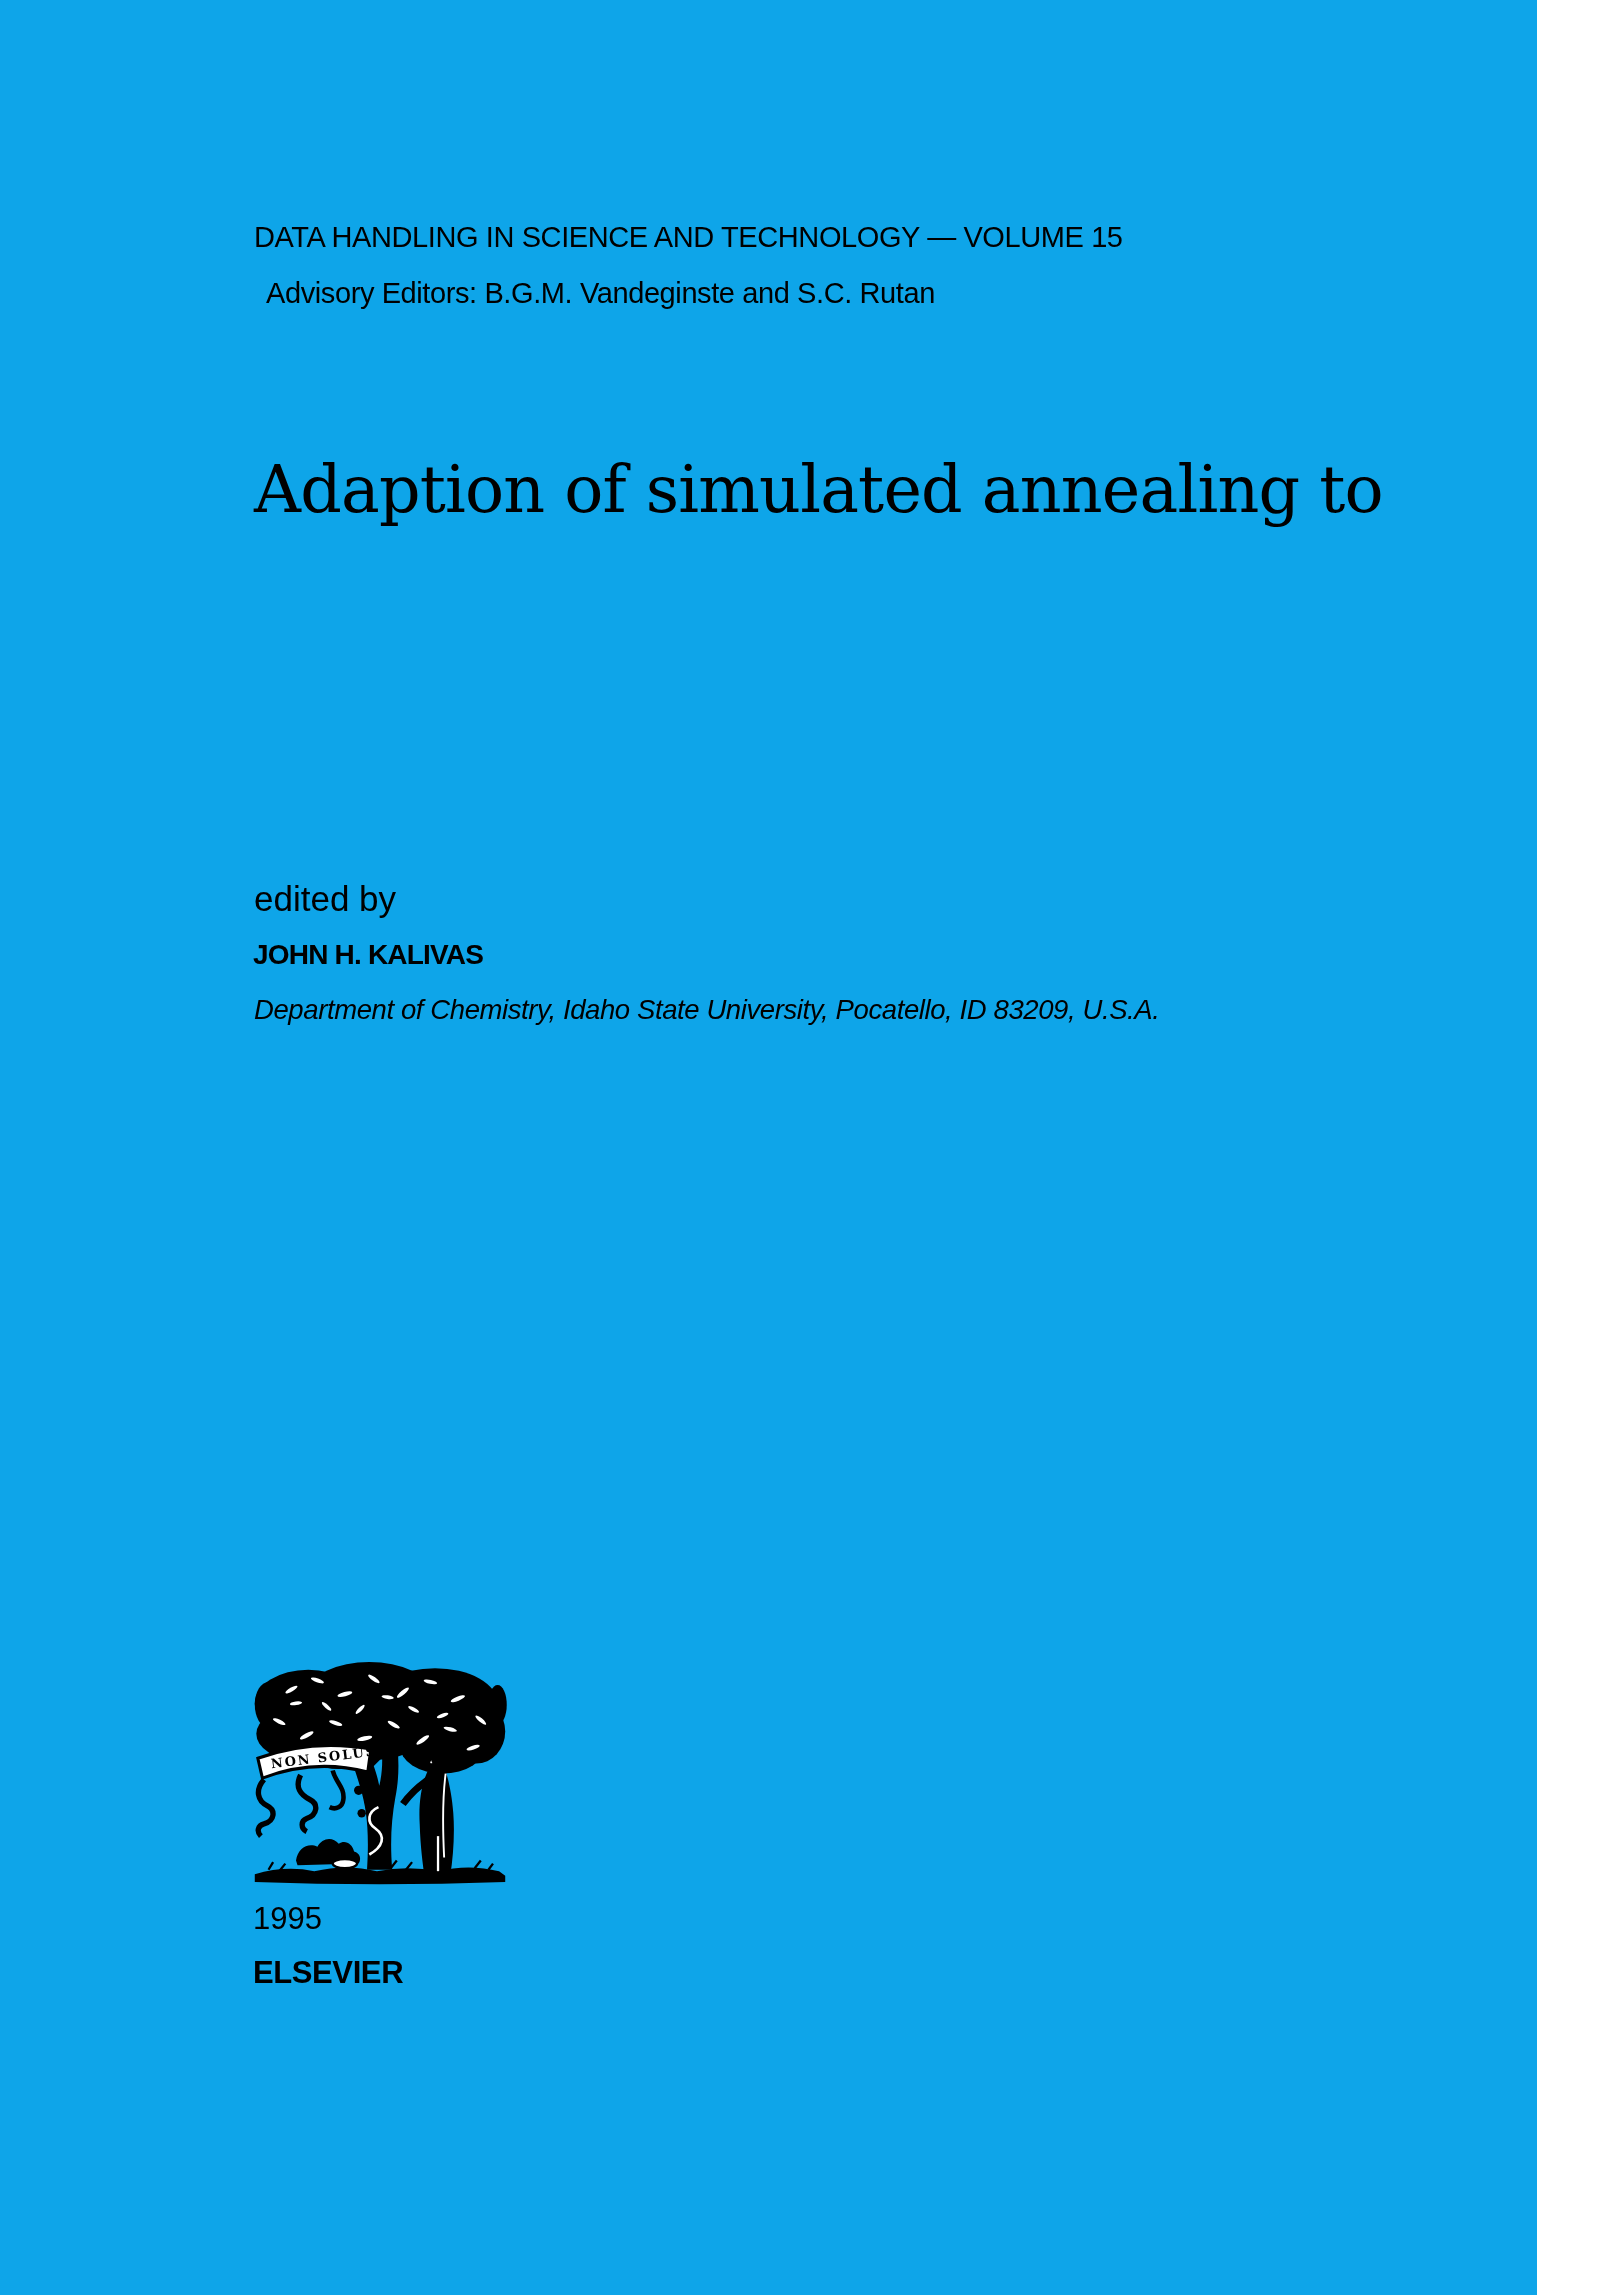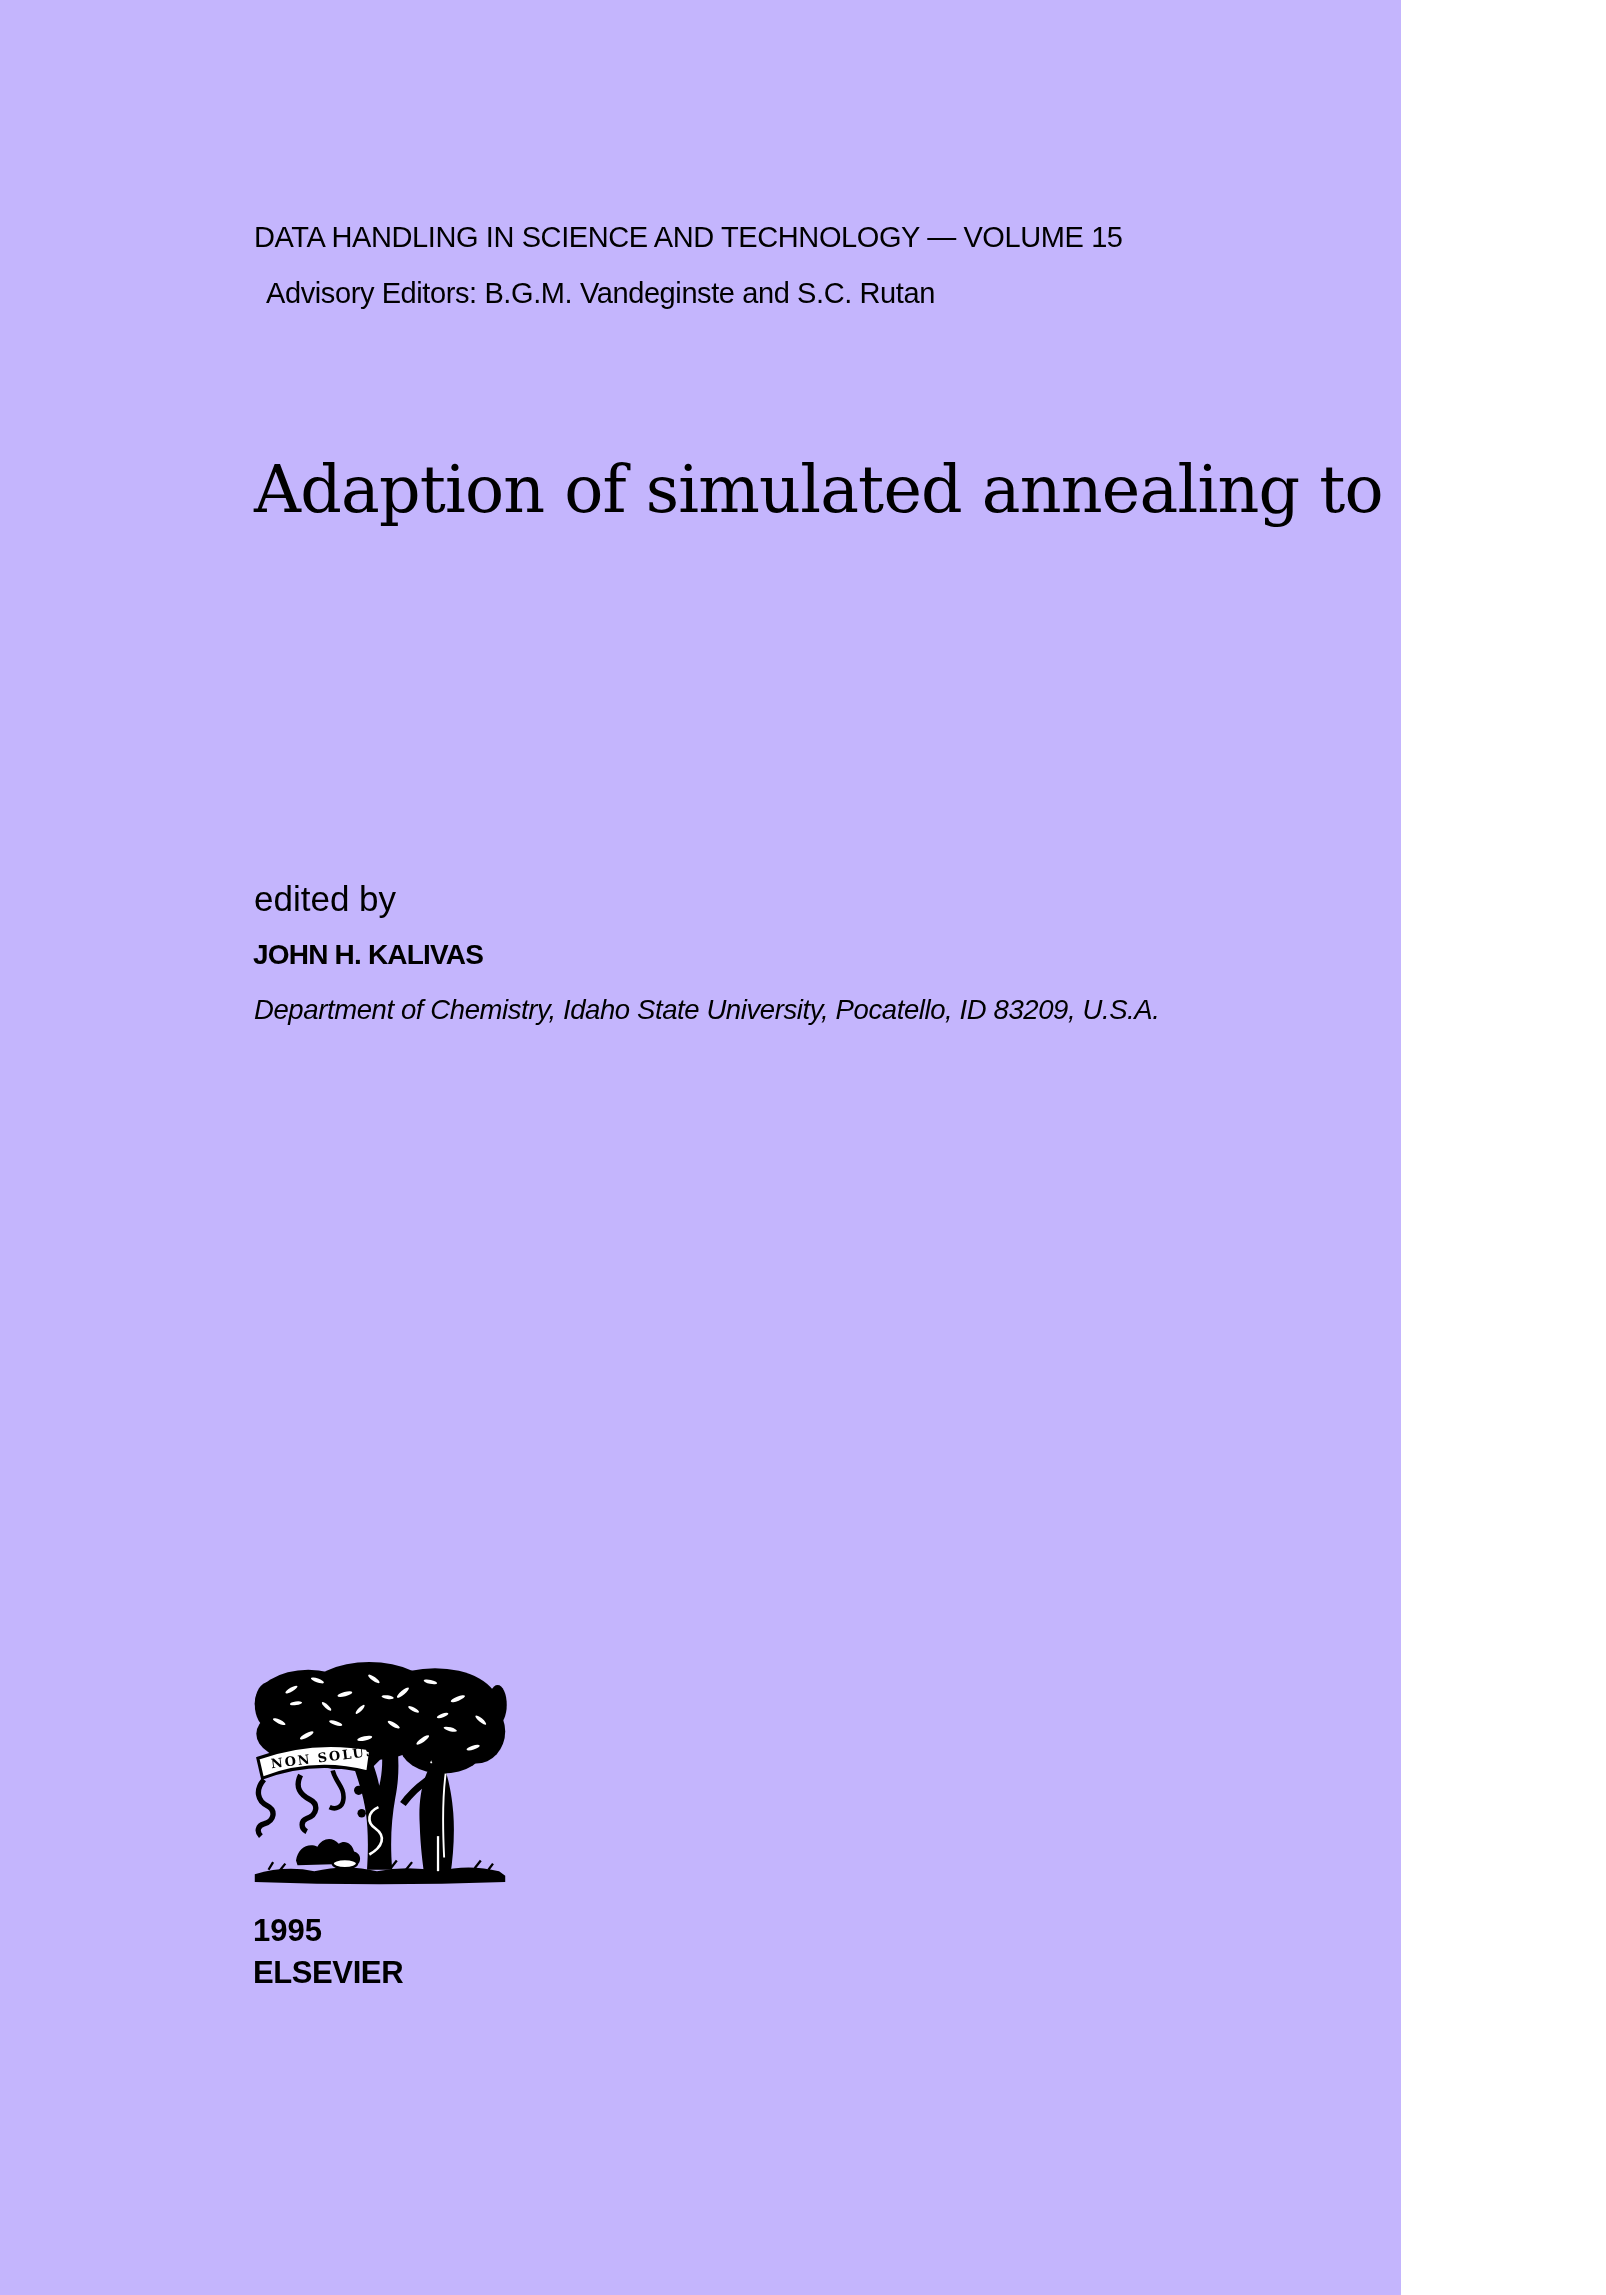"DATA HANDLING IN SCIENCE AND" .page { background: #c4b5fd -> #0ea5e9; width: 1401px -> 1537px }
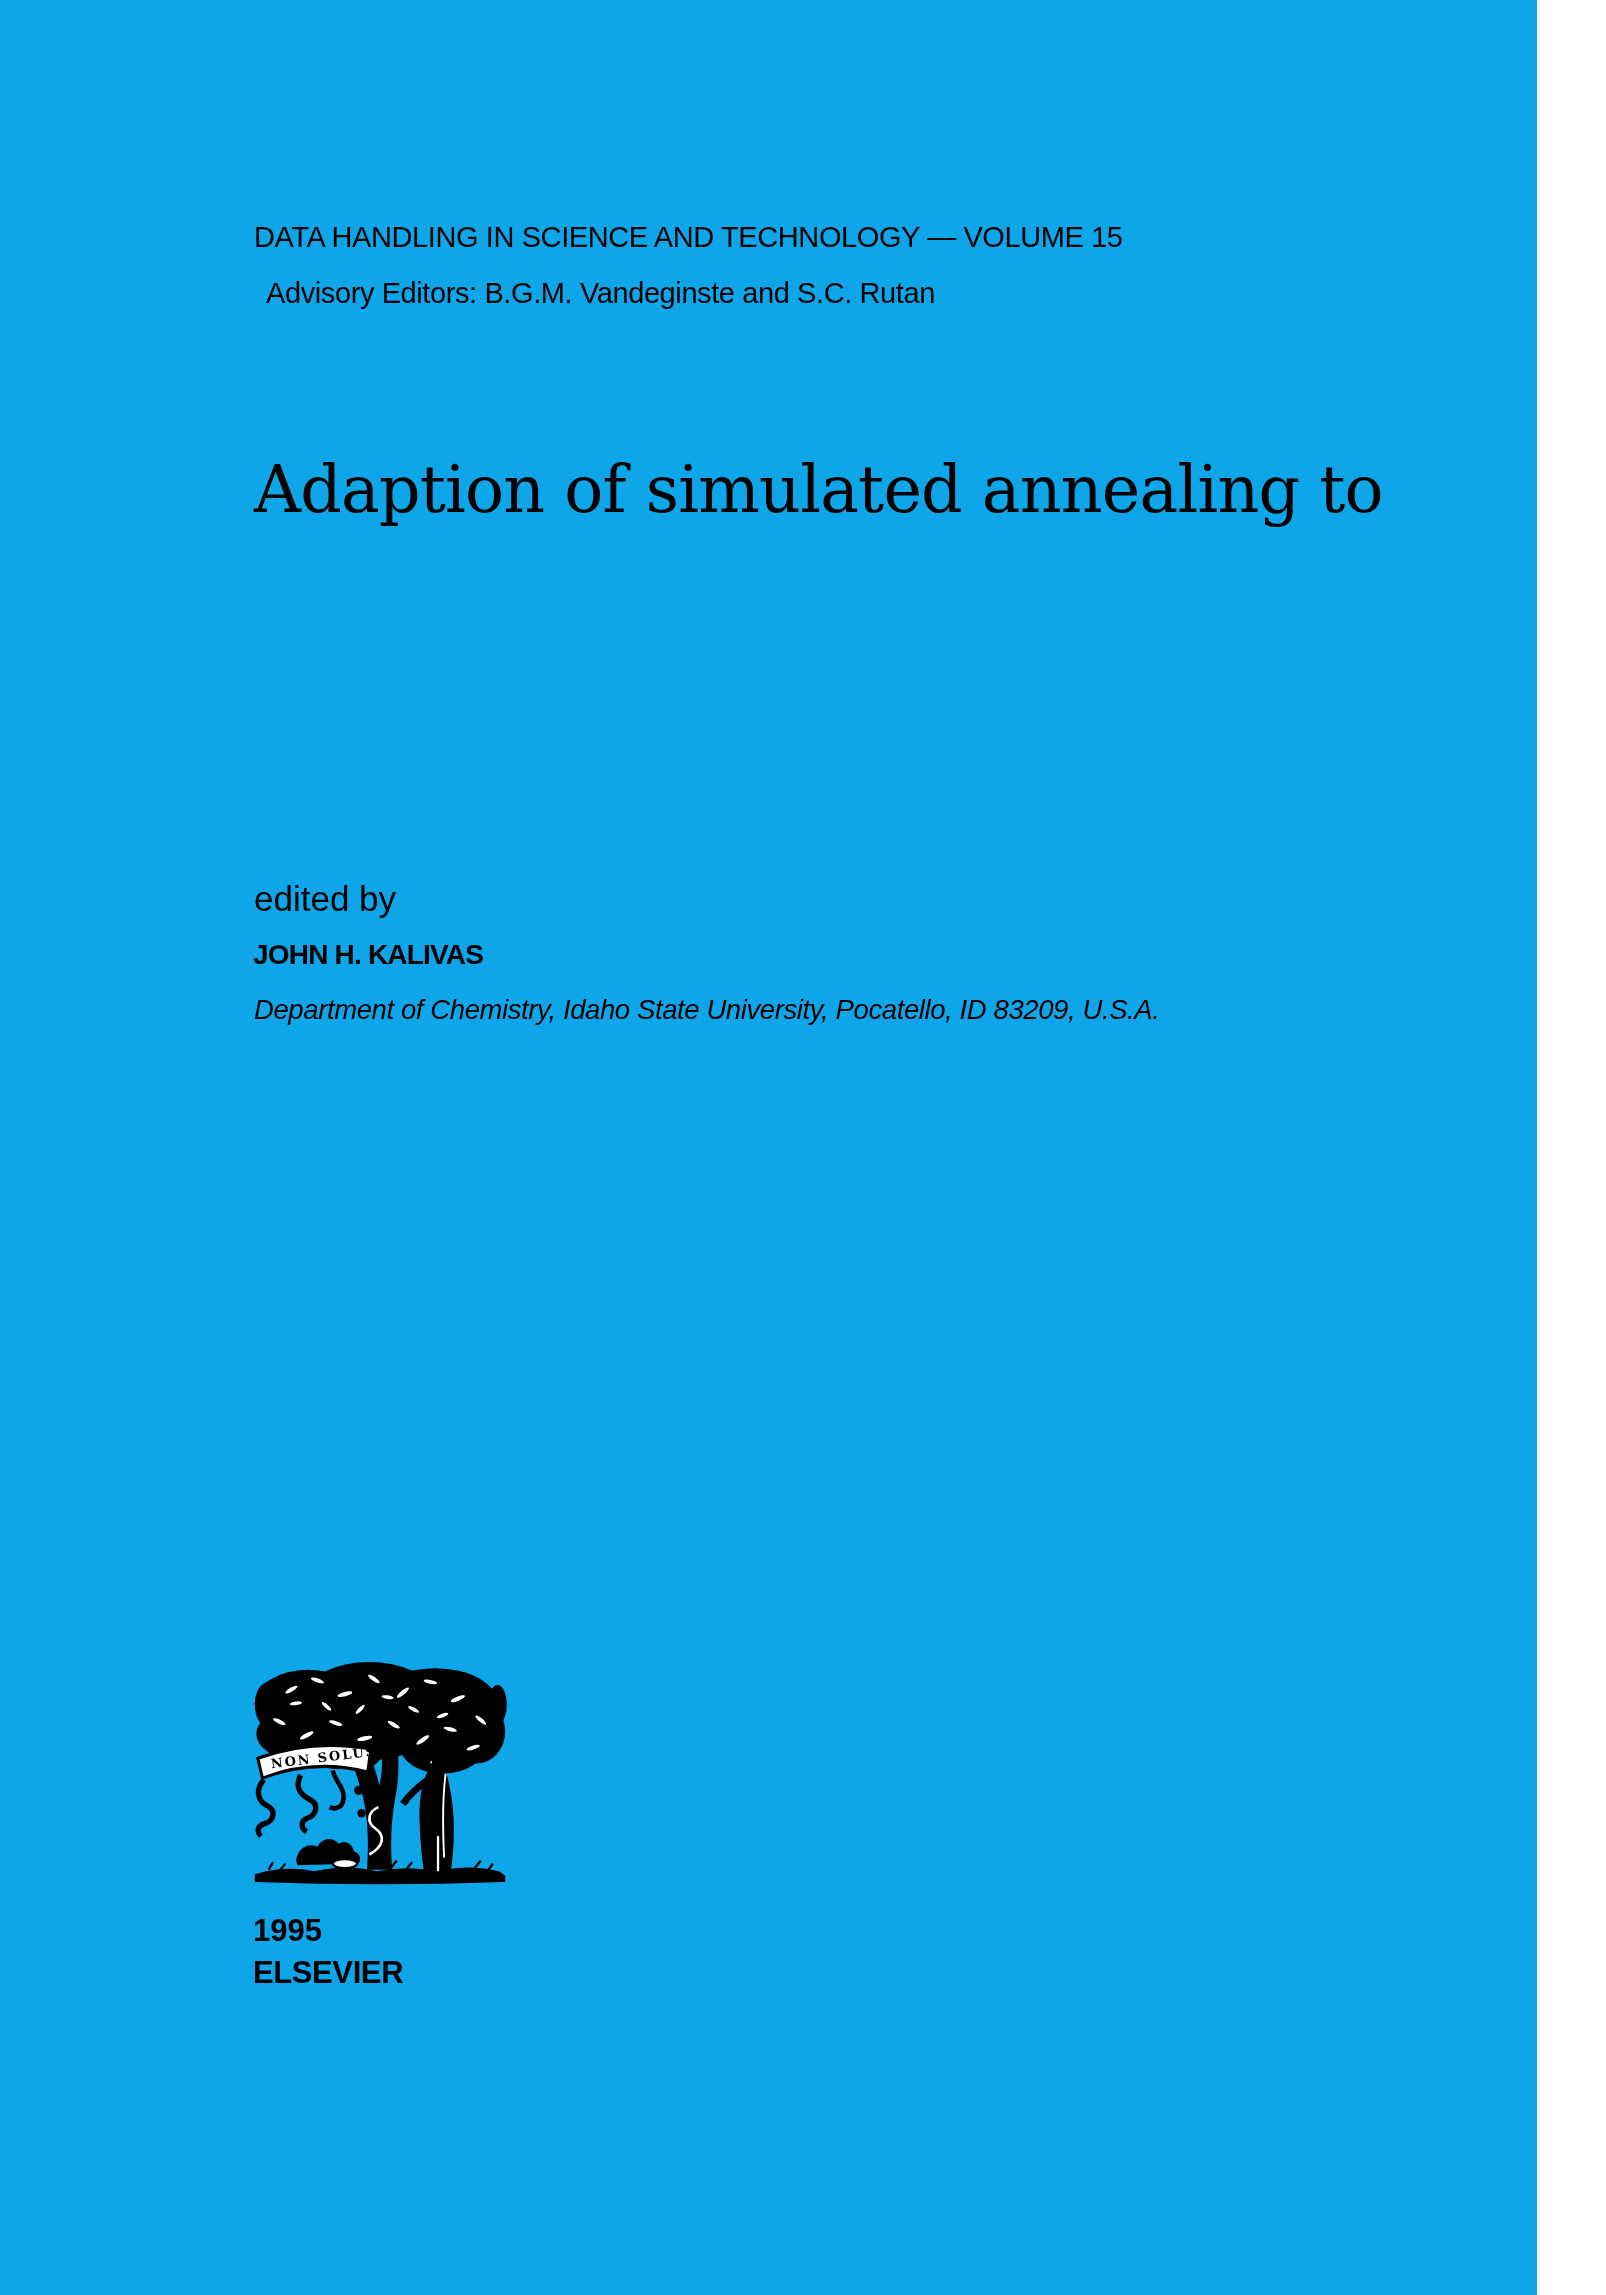"1995" .year-line { font-weight: bold -> normal; margin-top: 12px -> none }
